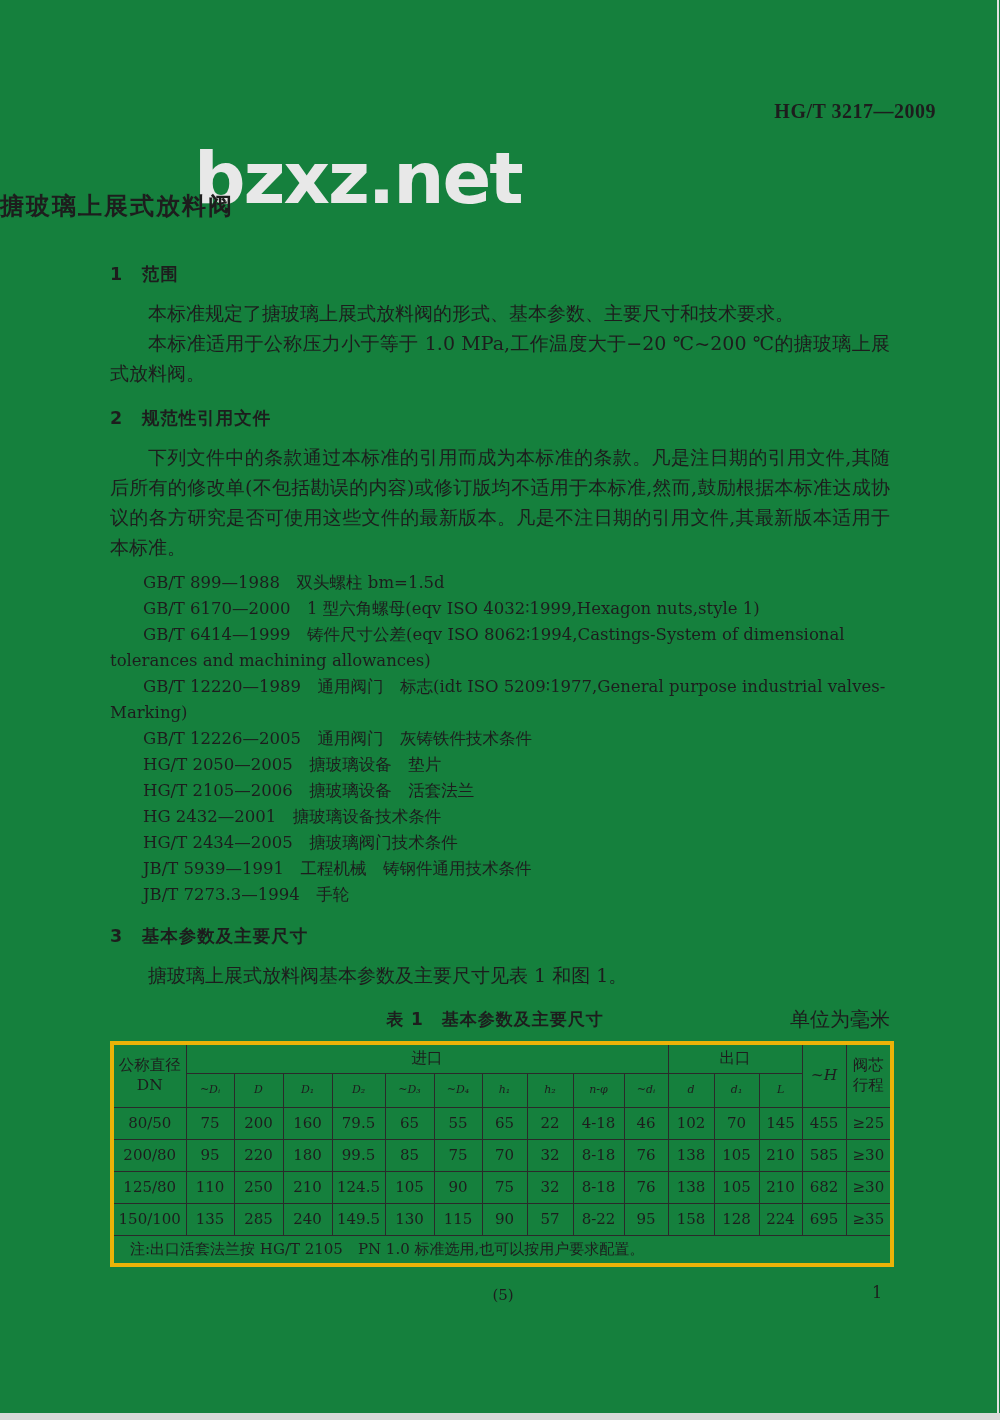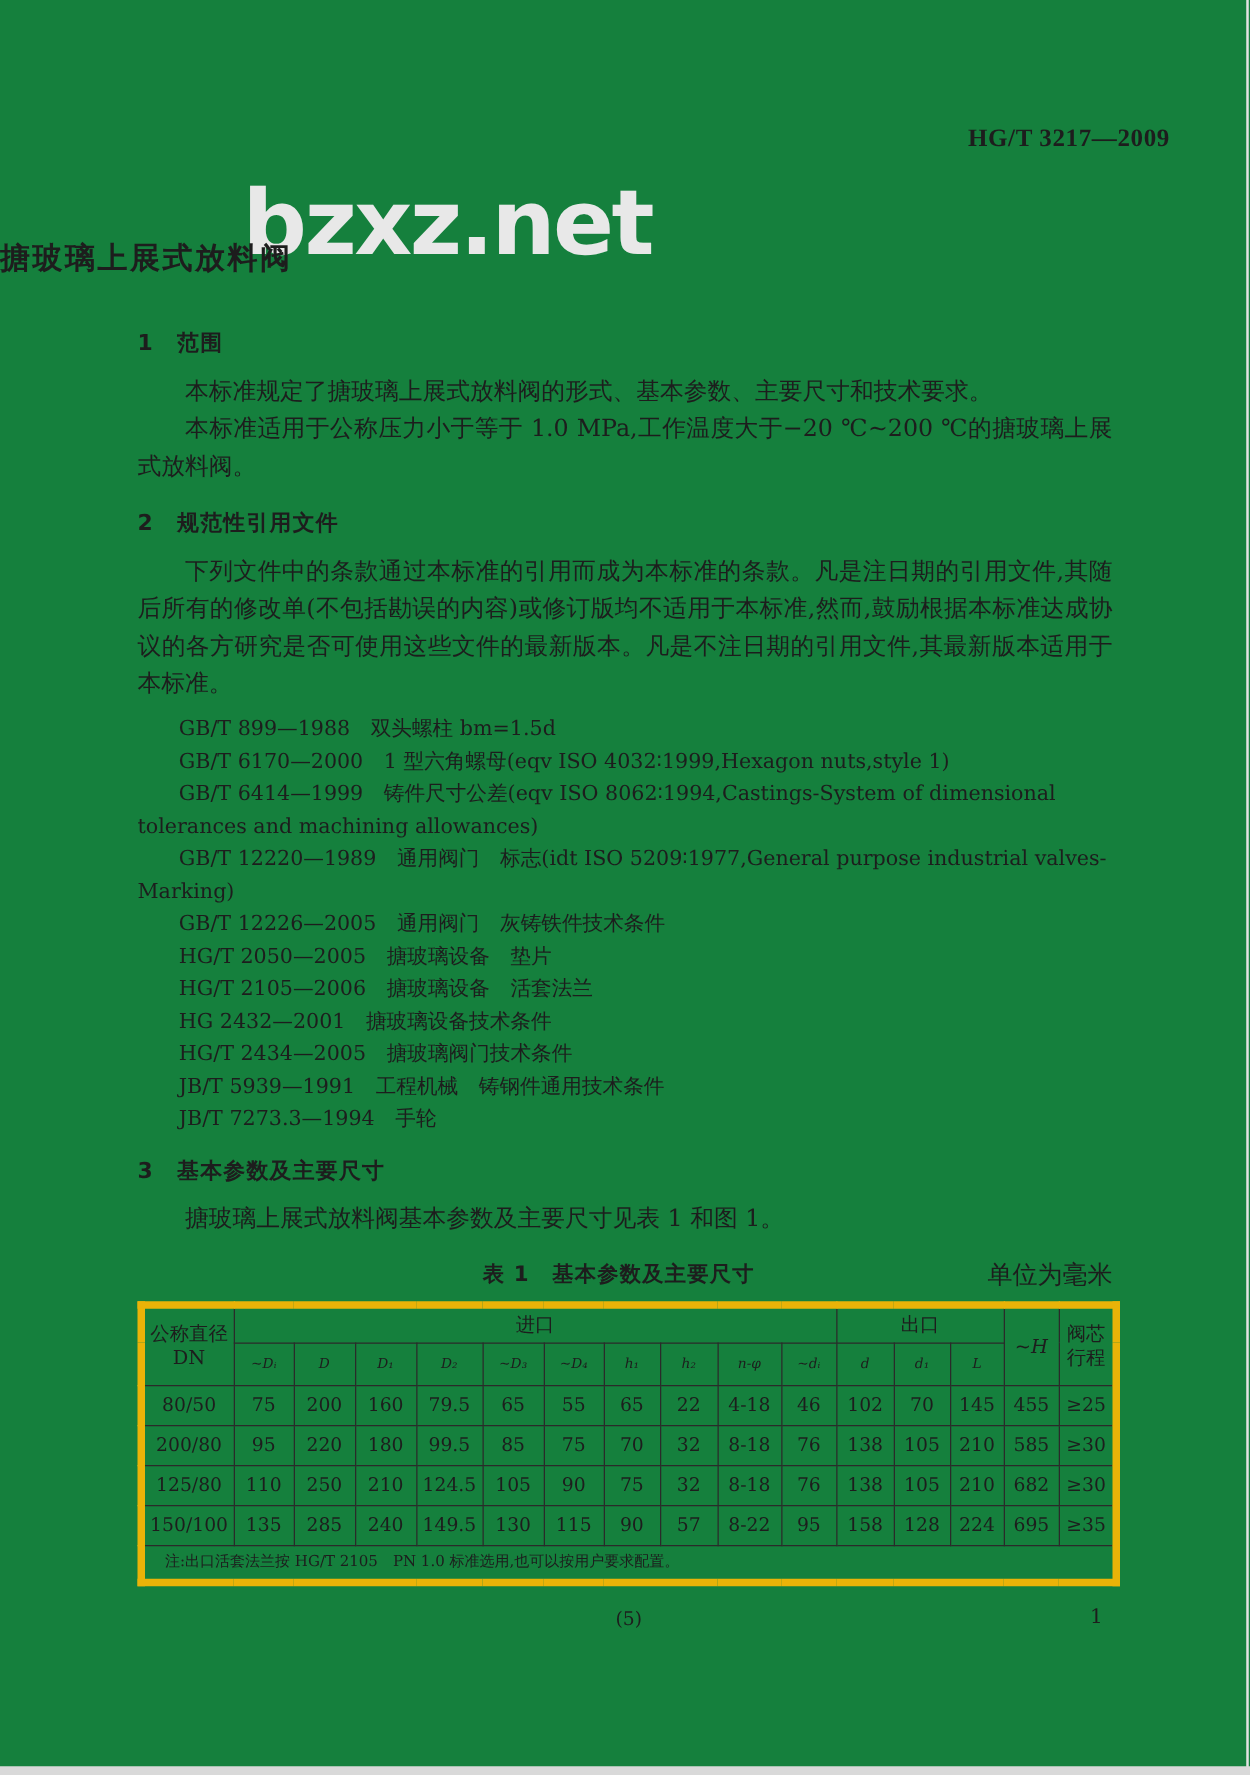"公称直径" table.t1 { border: 6px solid #eab308 -> 4px solid #eab308 }
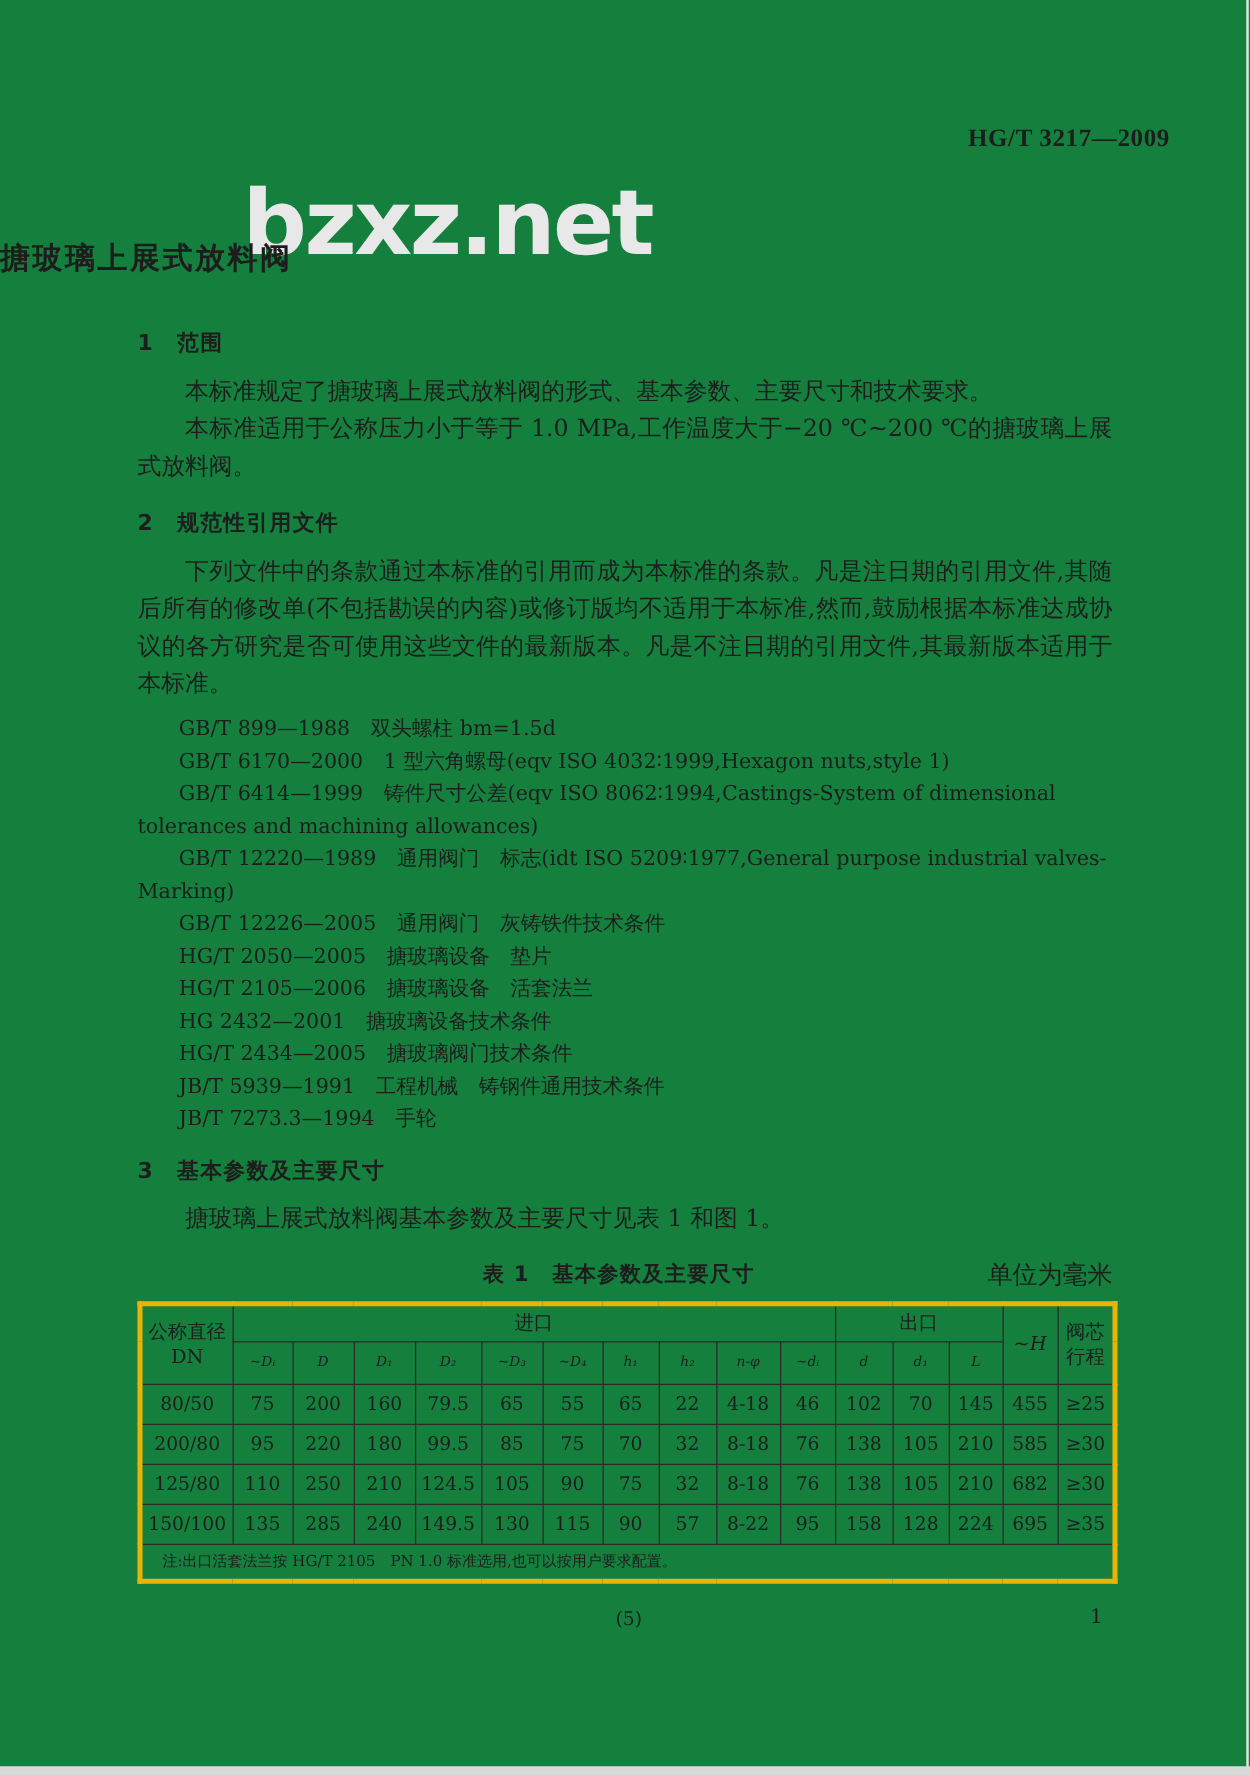"注:出口活套法兰按 HG/T 2105 PN 1.0" table.t1 td.notecell { font-size: 12px -> 15px }
